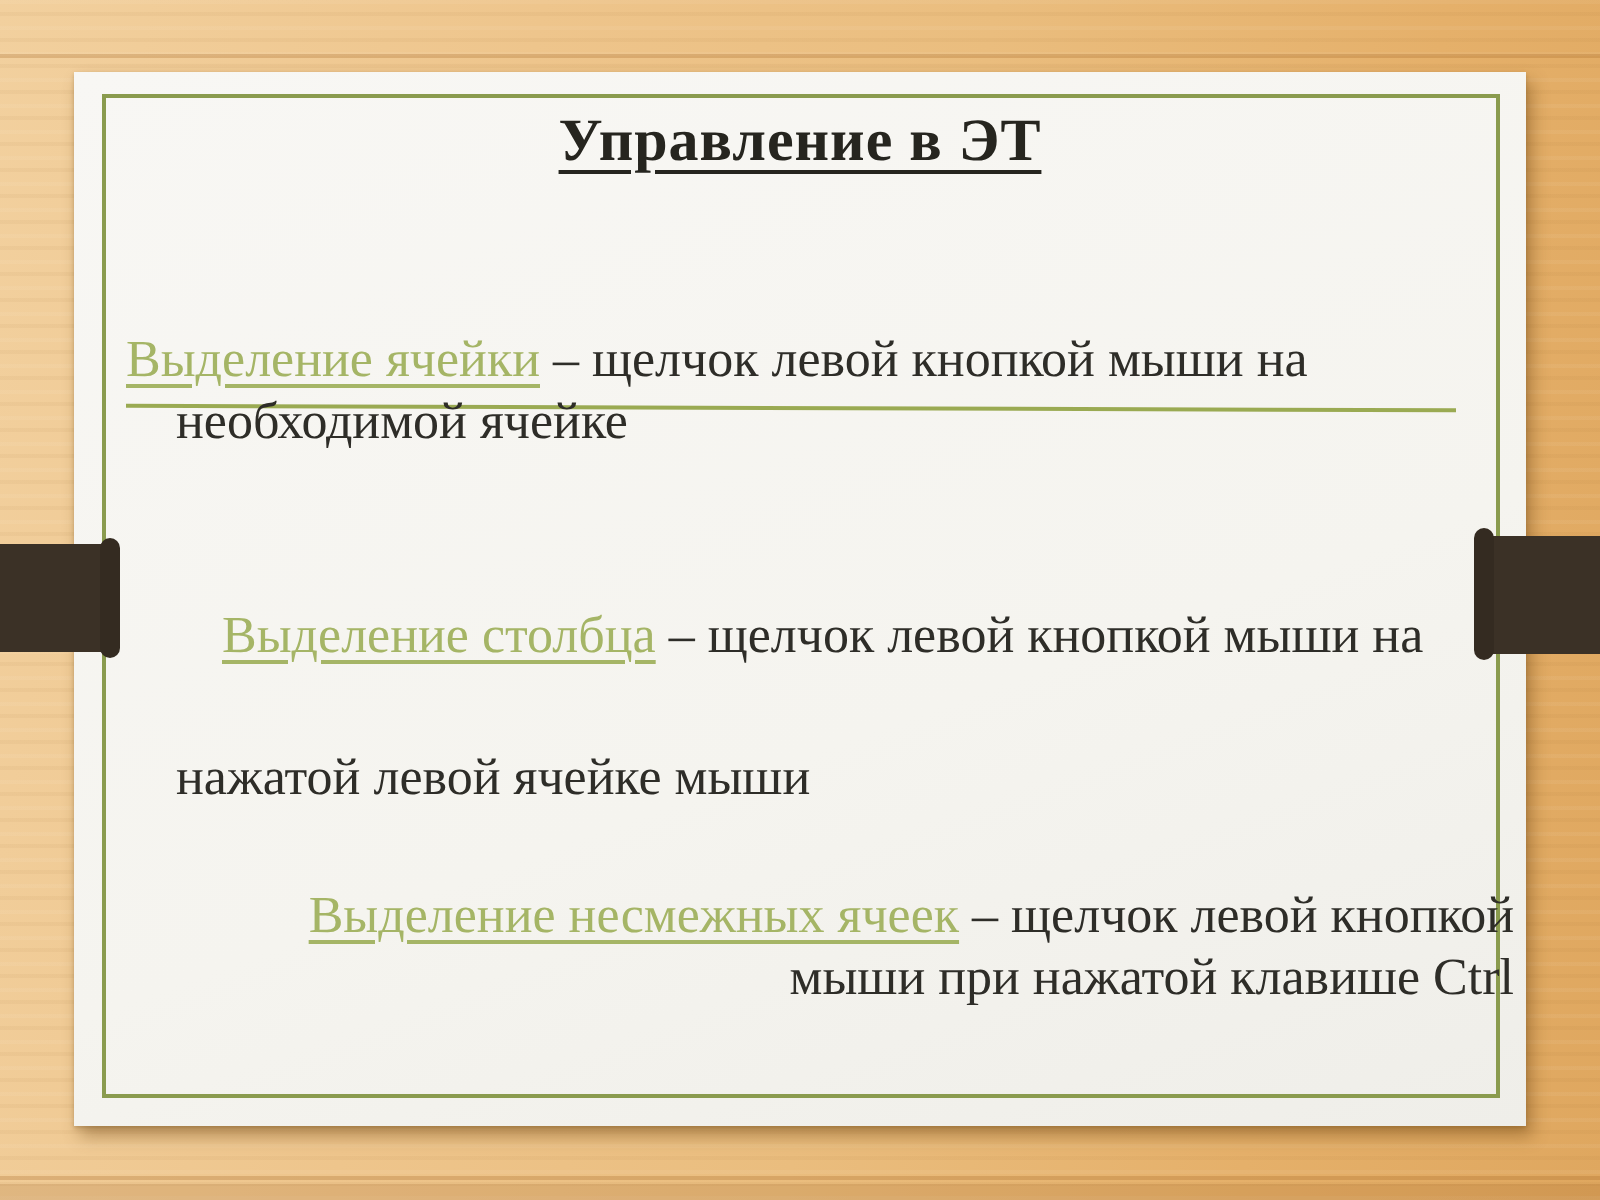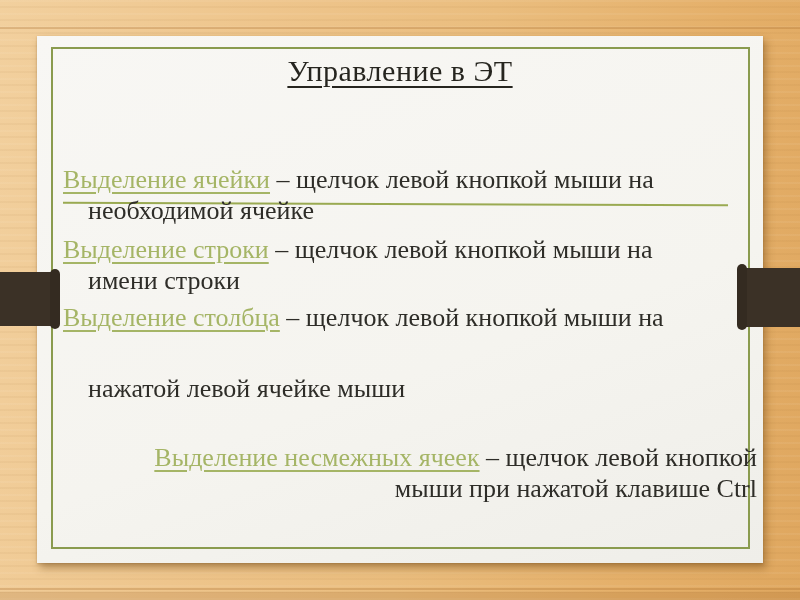"Управление в ЭТ" .slide-title { font-weight: normal -> bold }
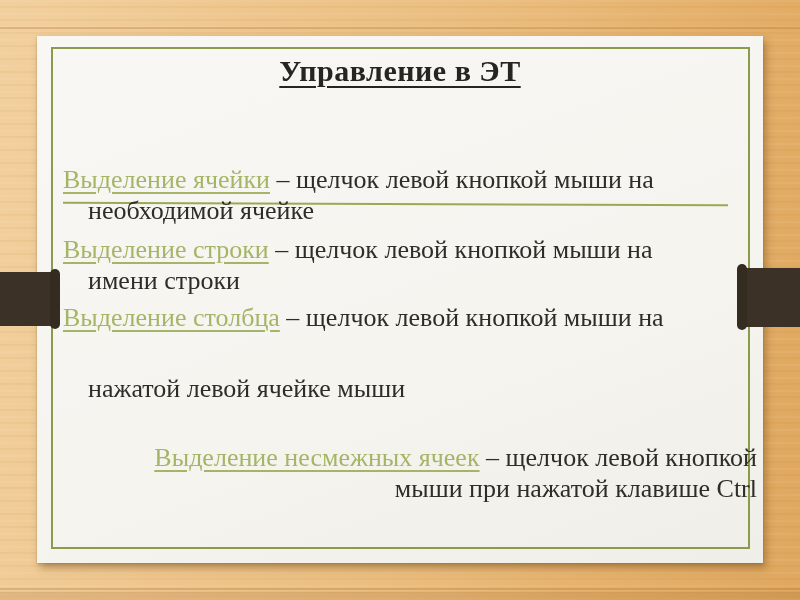"Выделение строки – щелчок левой" div.para { html: <div> <div><span>Выделение строки</span><span> – </span><span>щелчок левой кнопкой мыши на</span></div> <div>имени строки</div> </div> -> none }
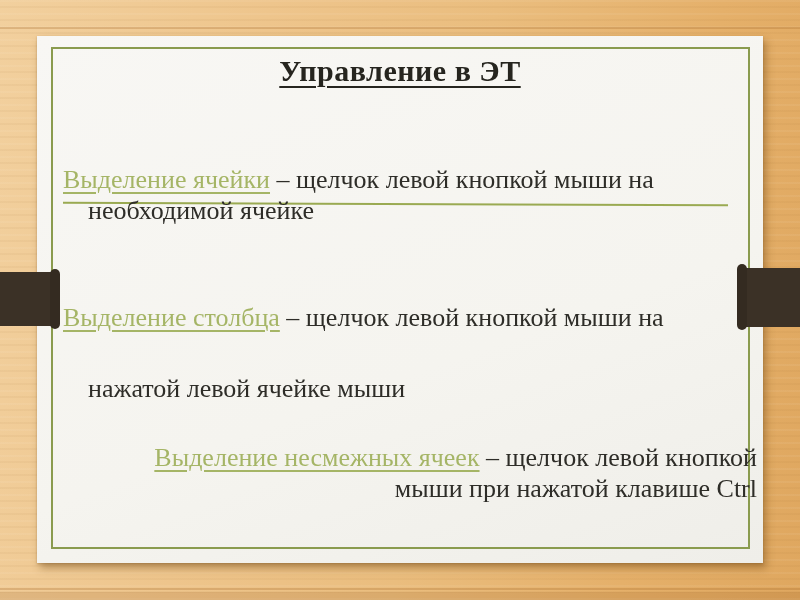"Выделение столбца – щелчок левой" .p3 { margin-left: none -> 48px }
